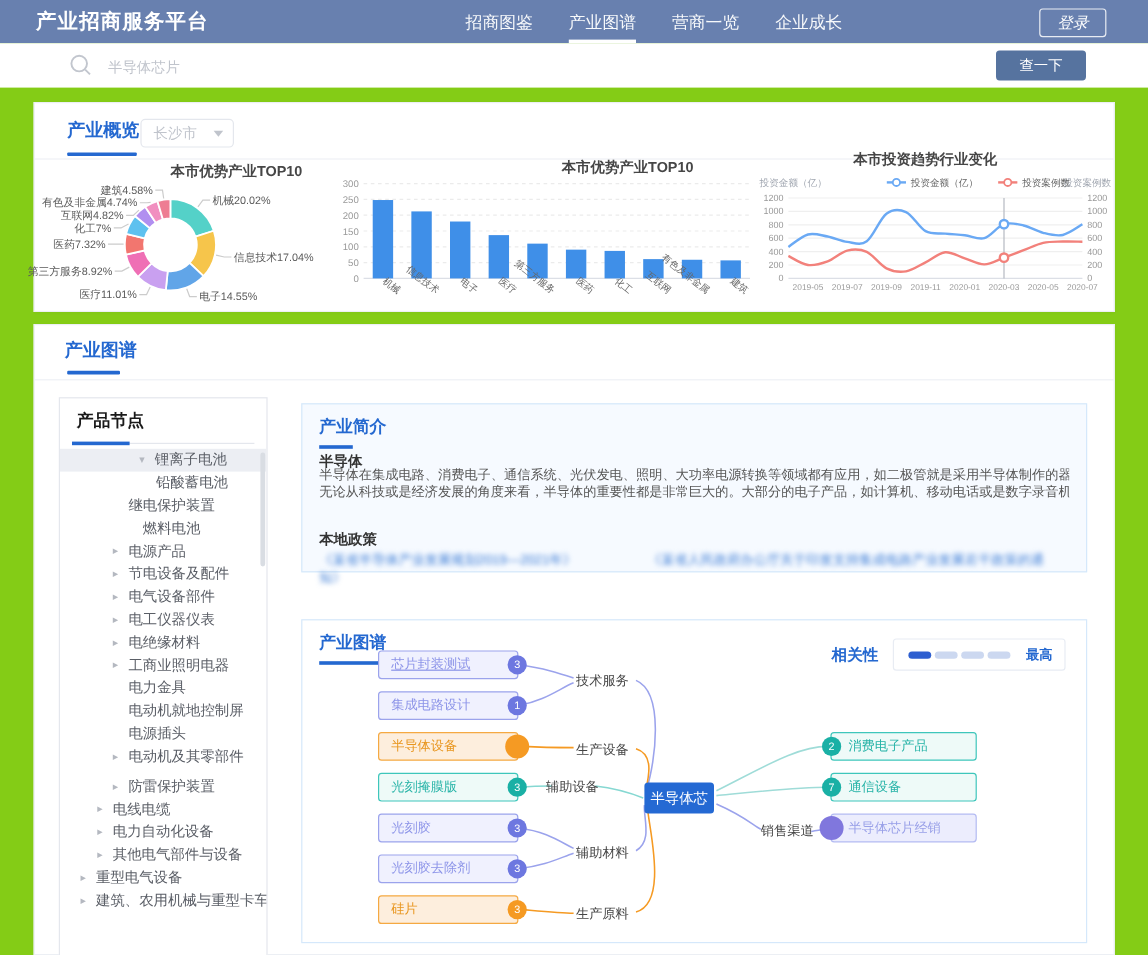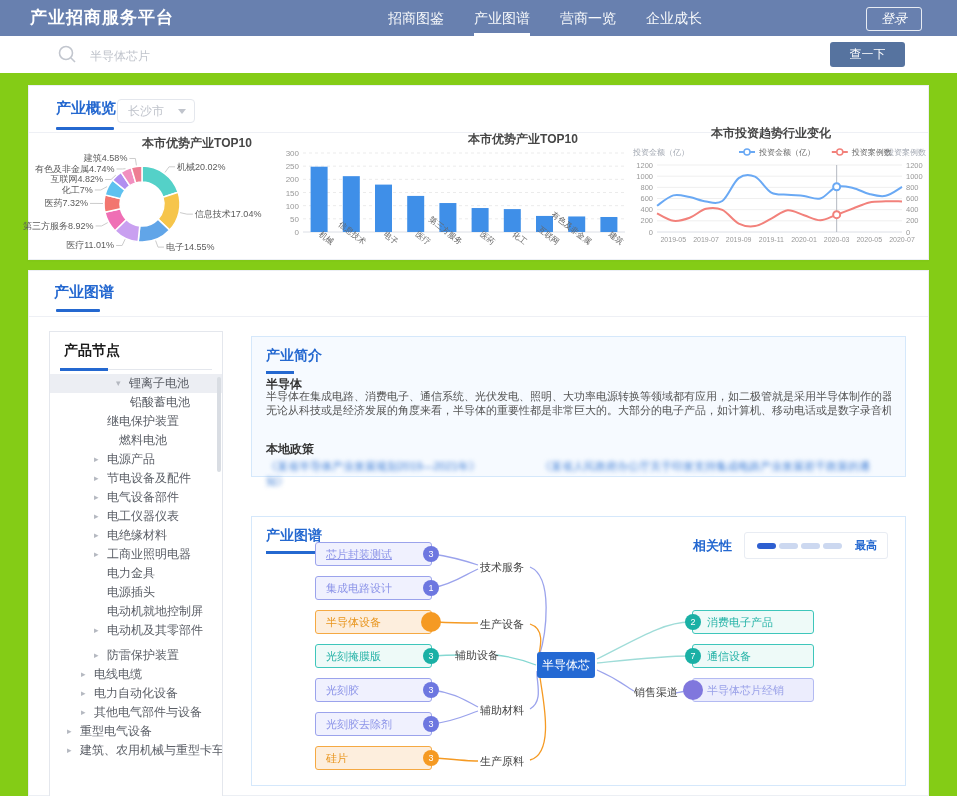"电源插头" div.tree-row { order: before "电动机就地控制屏" -> after "电动机就地控制屏" }
